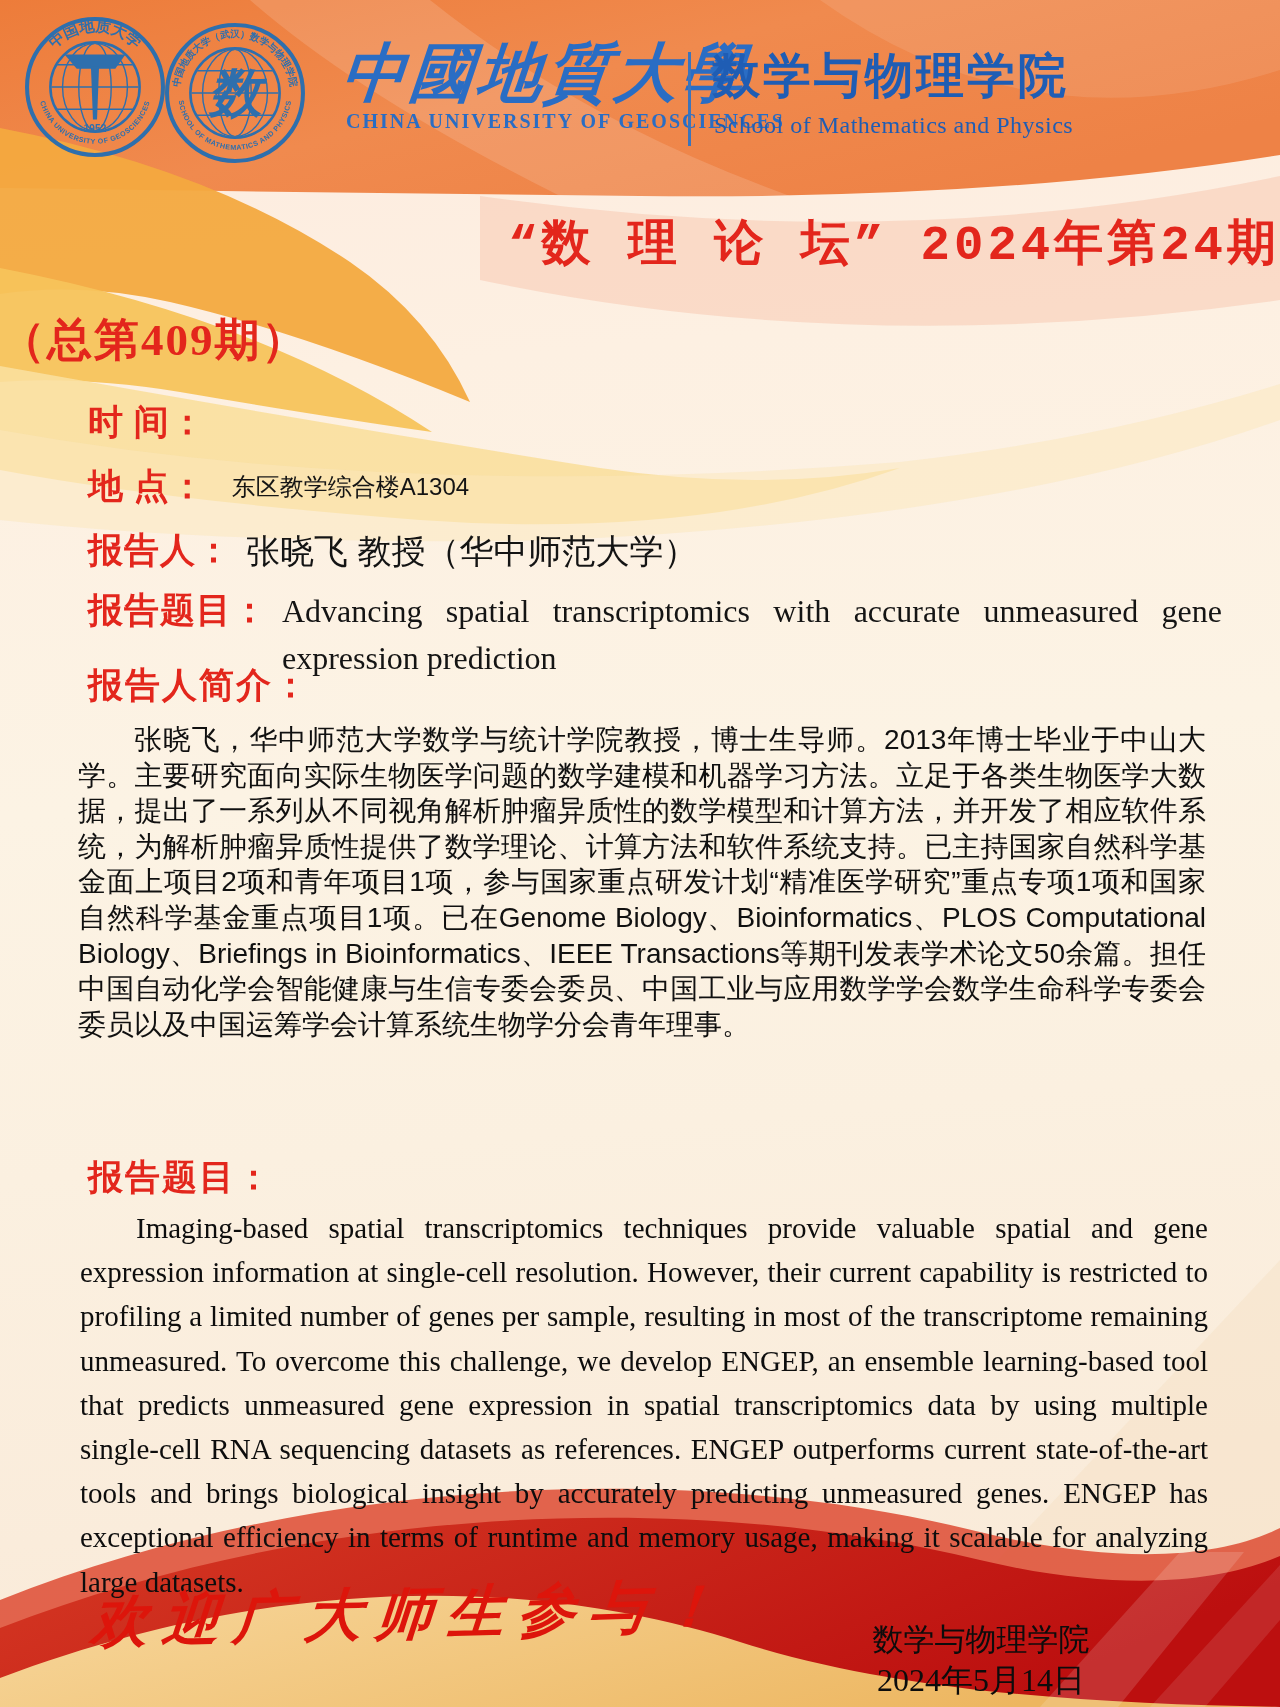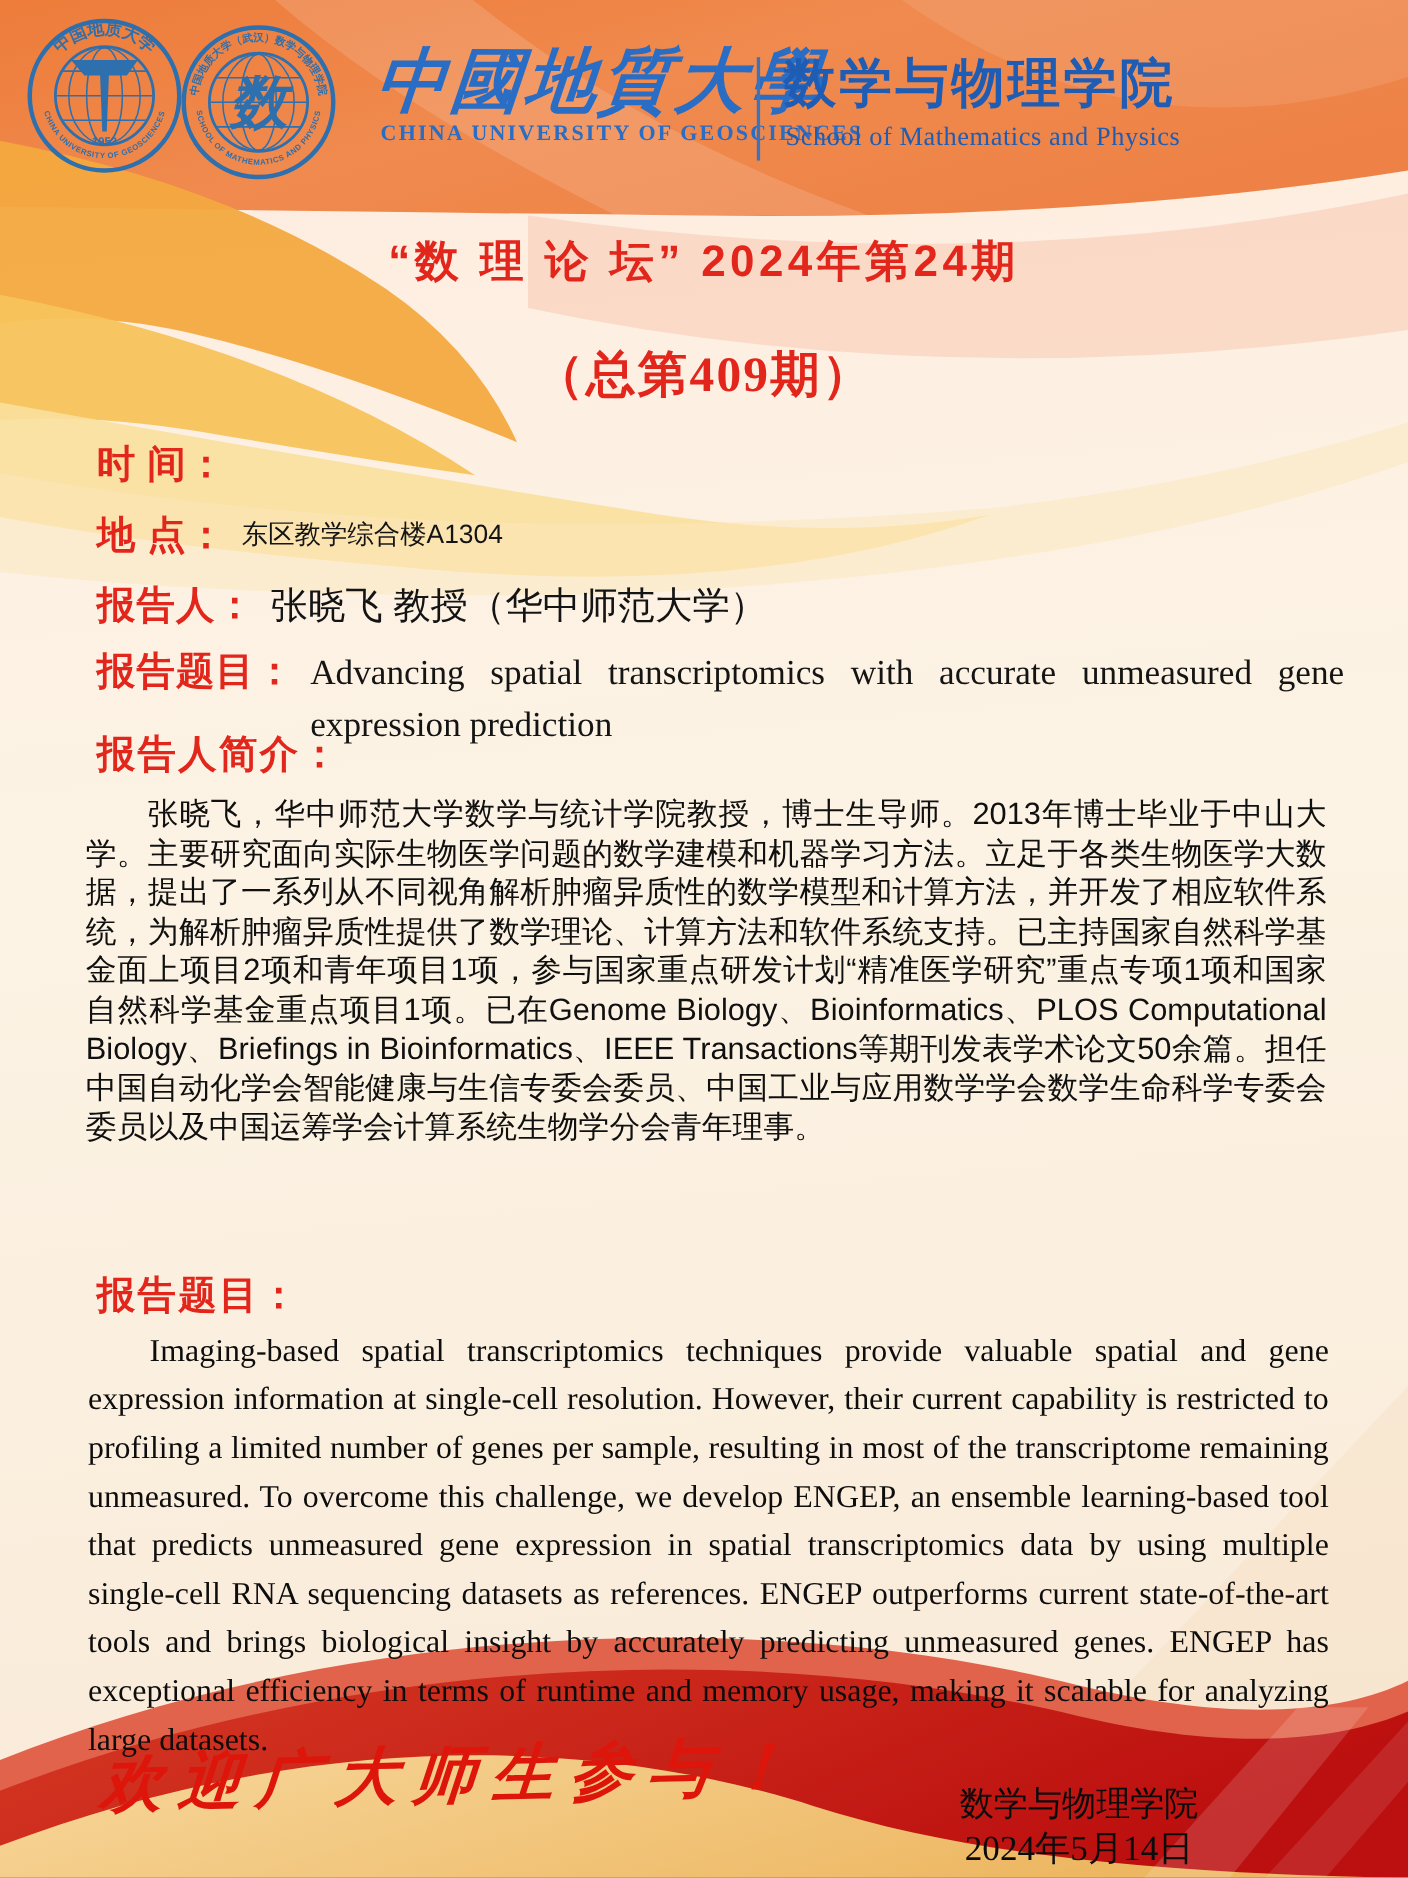"“数 理 论 坛” 2024年第24期" .title-1 { font-family: Liberation Sans, sans-serif -> Liberation Mono, monospace; font-size: 40px -> 49px; text-align: center -> right }
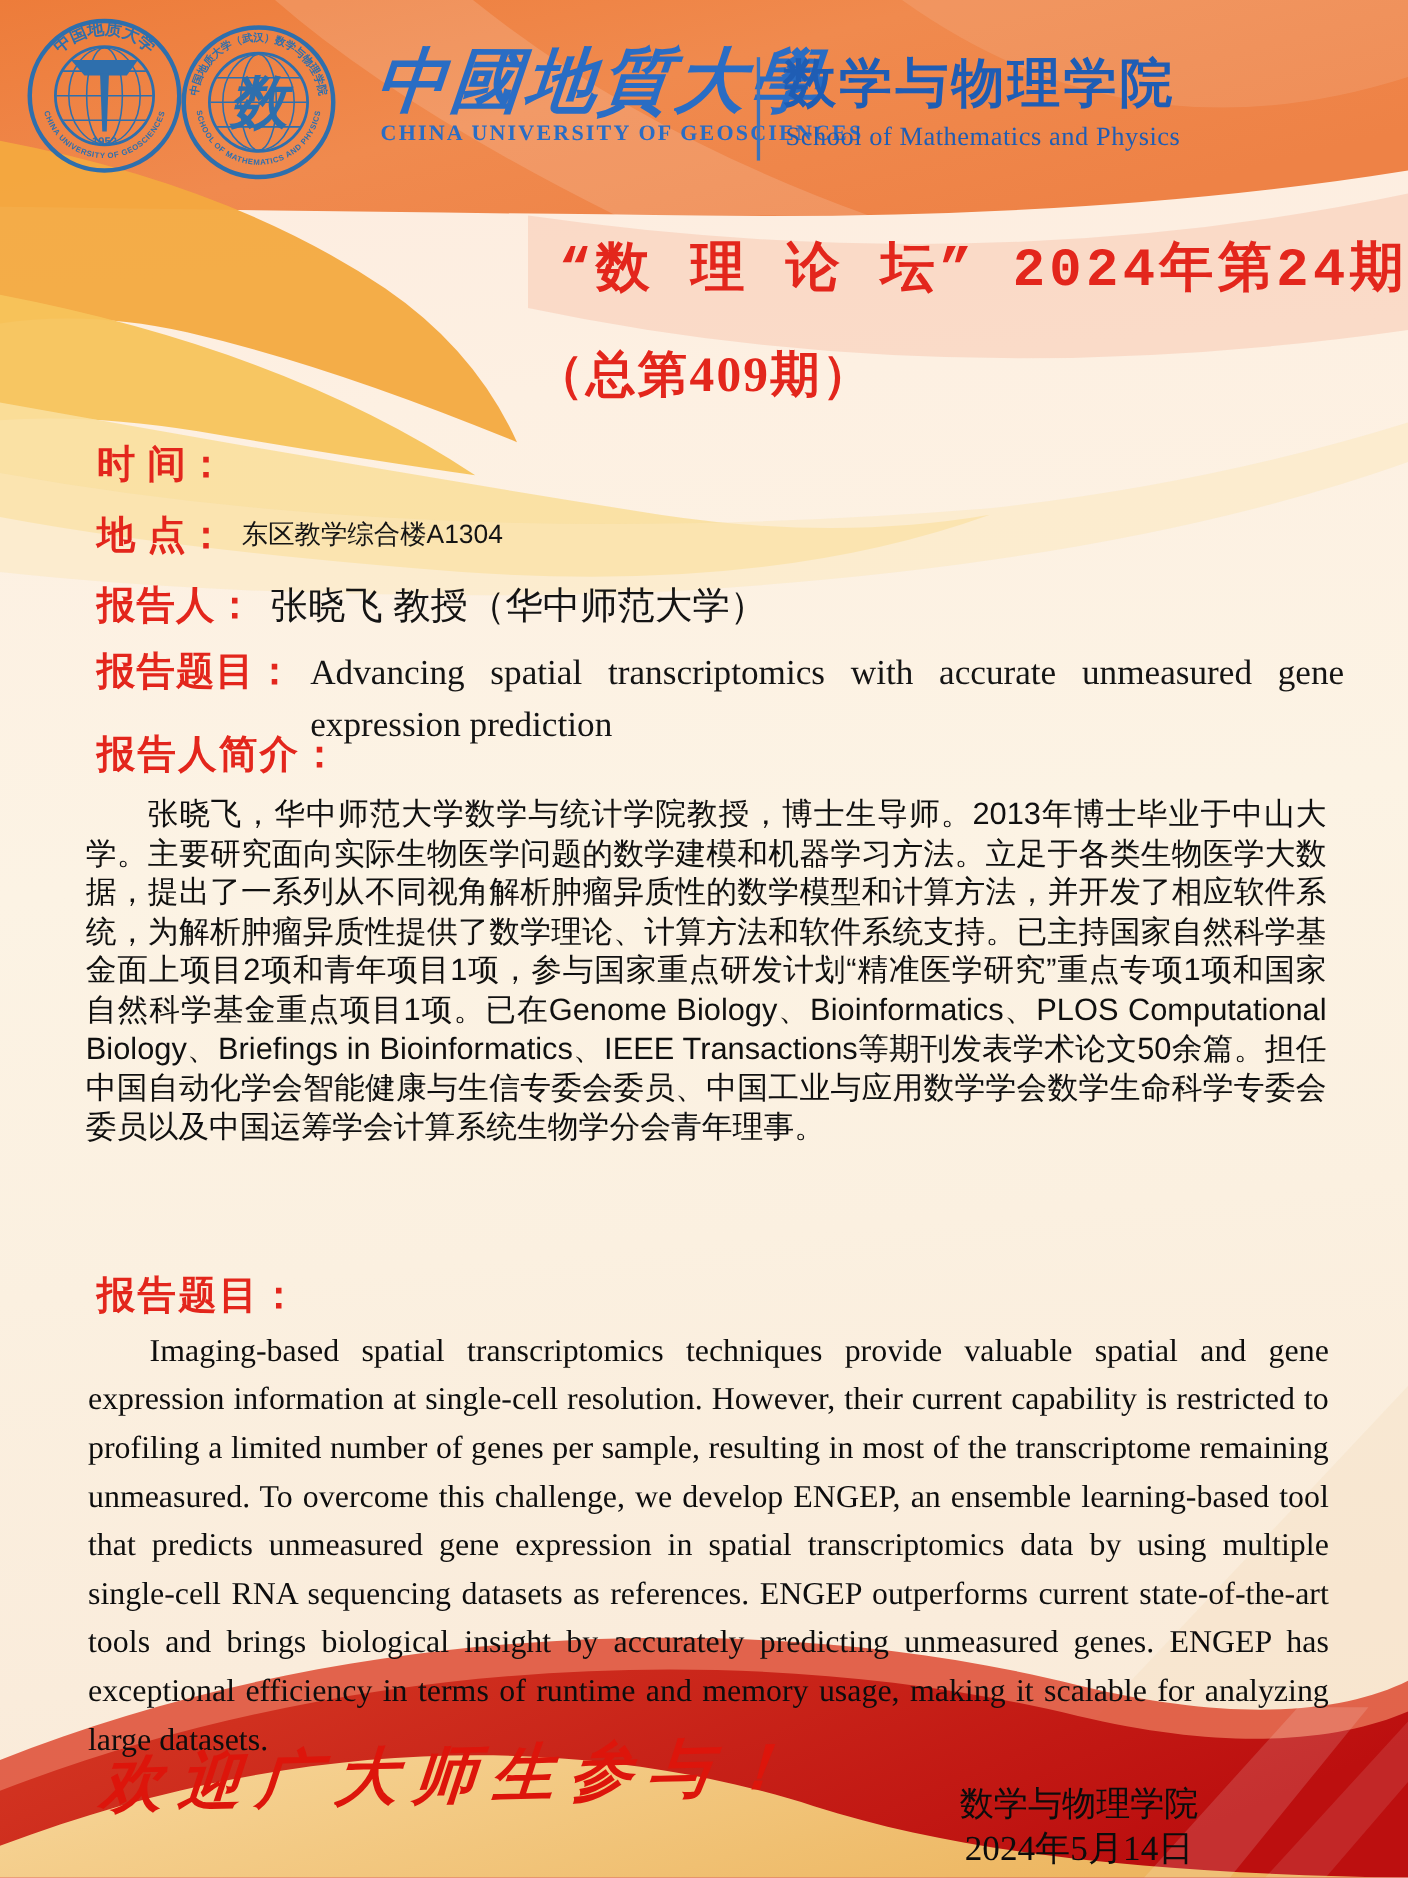"（总第409期）" .title-2 { text-align: center -> left }
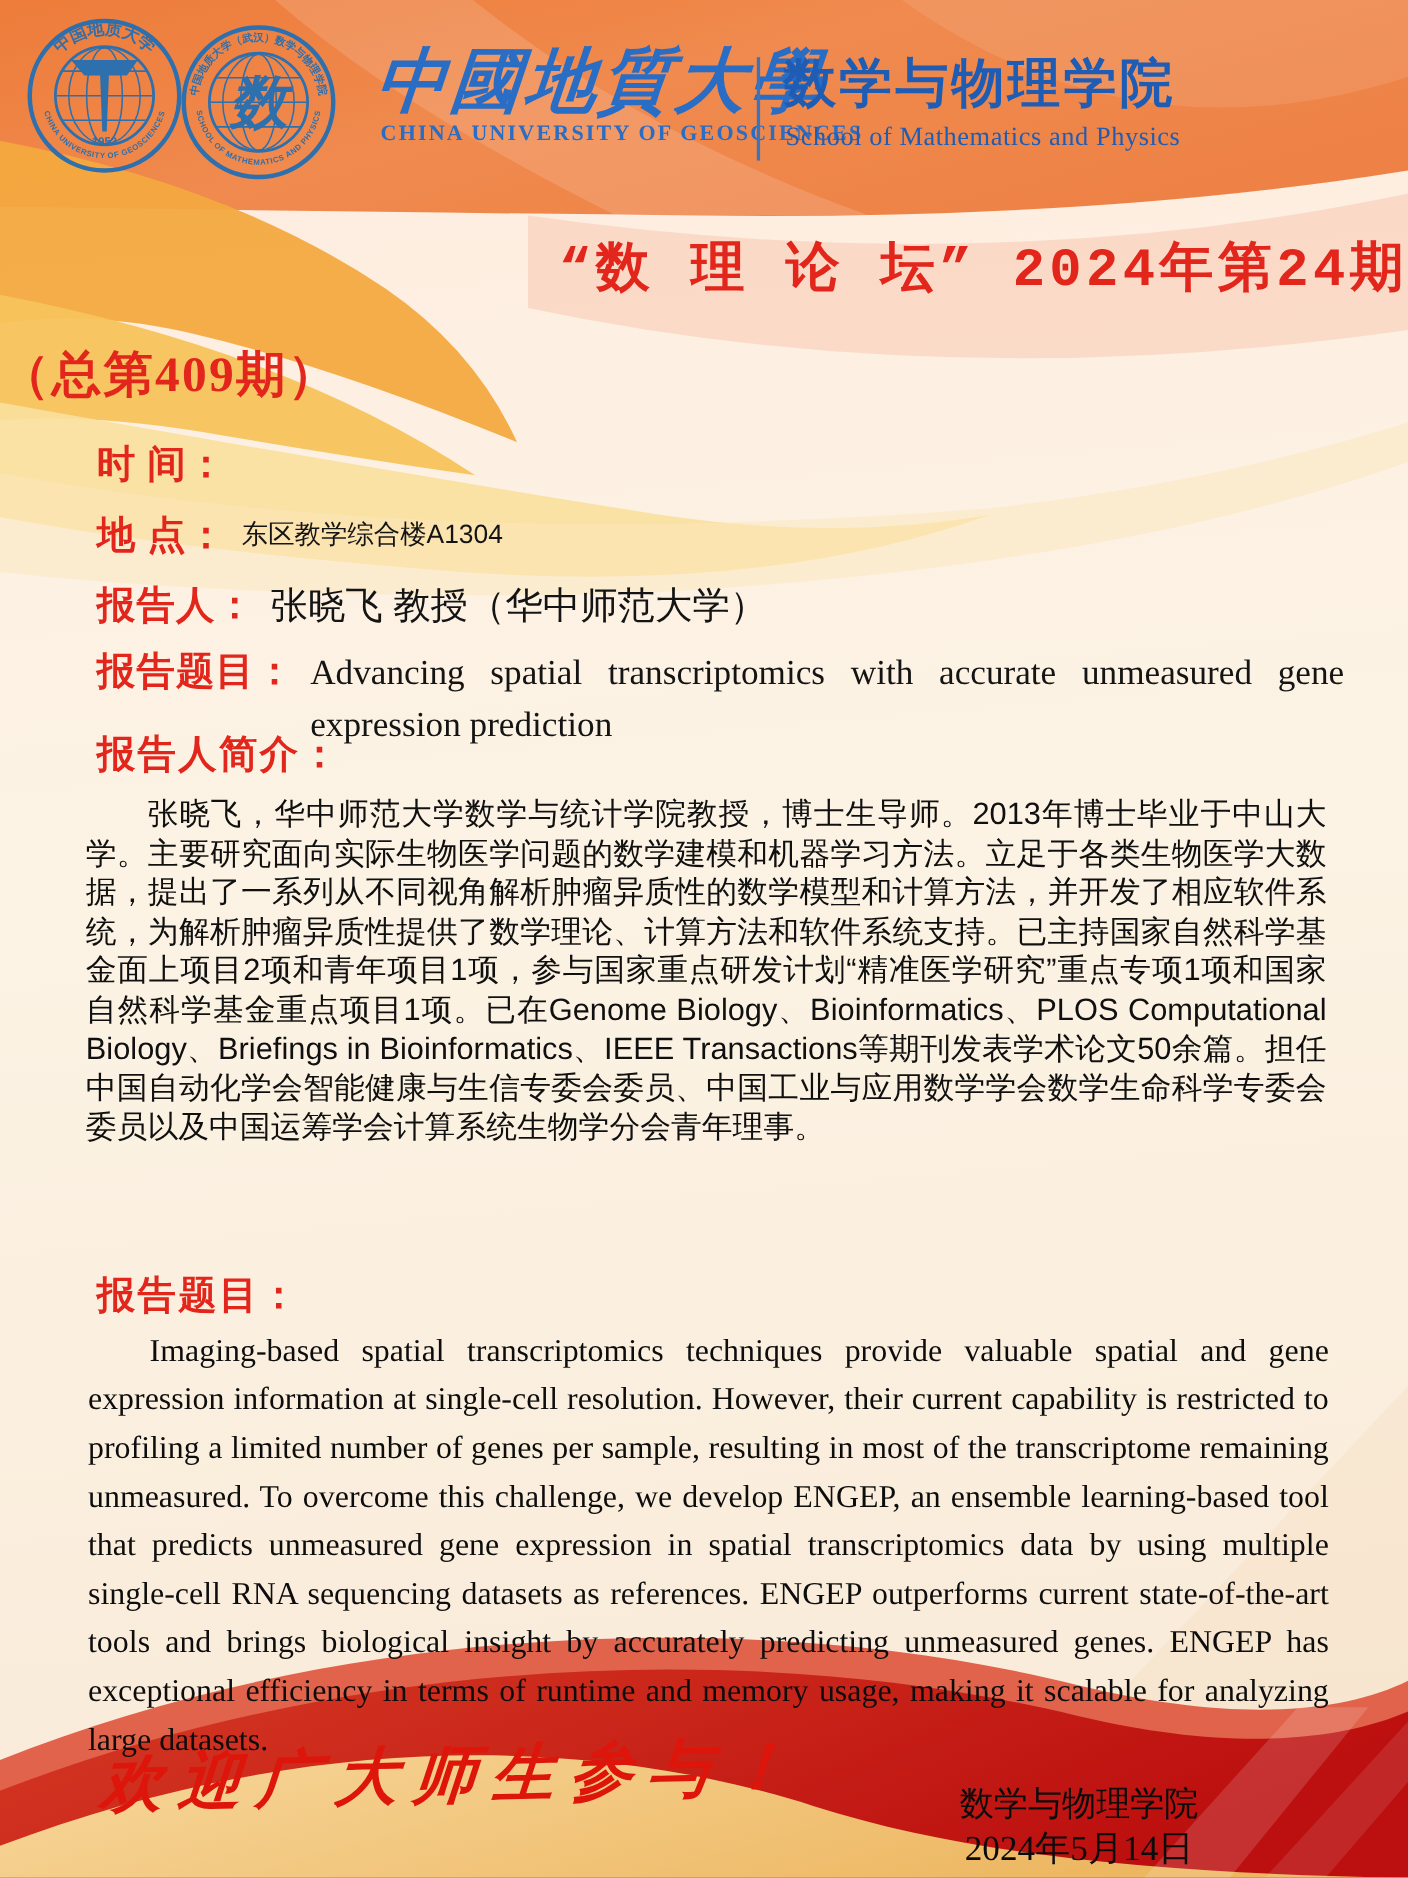"地 点：" .row-loc { gap: none -> 12px }
